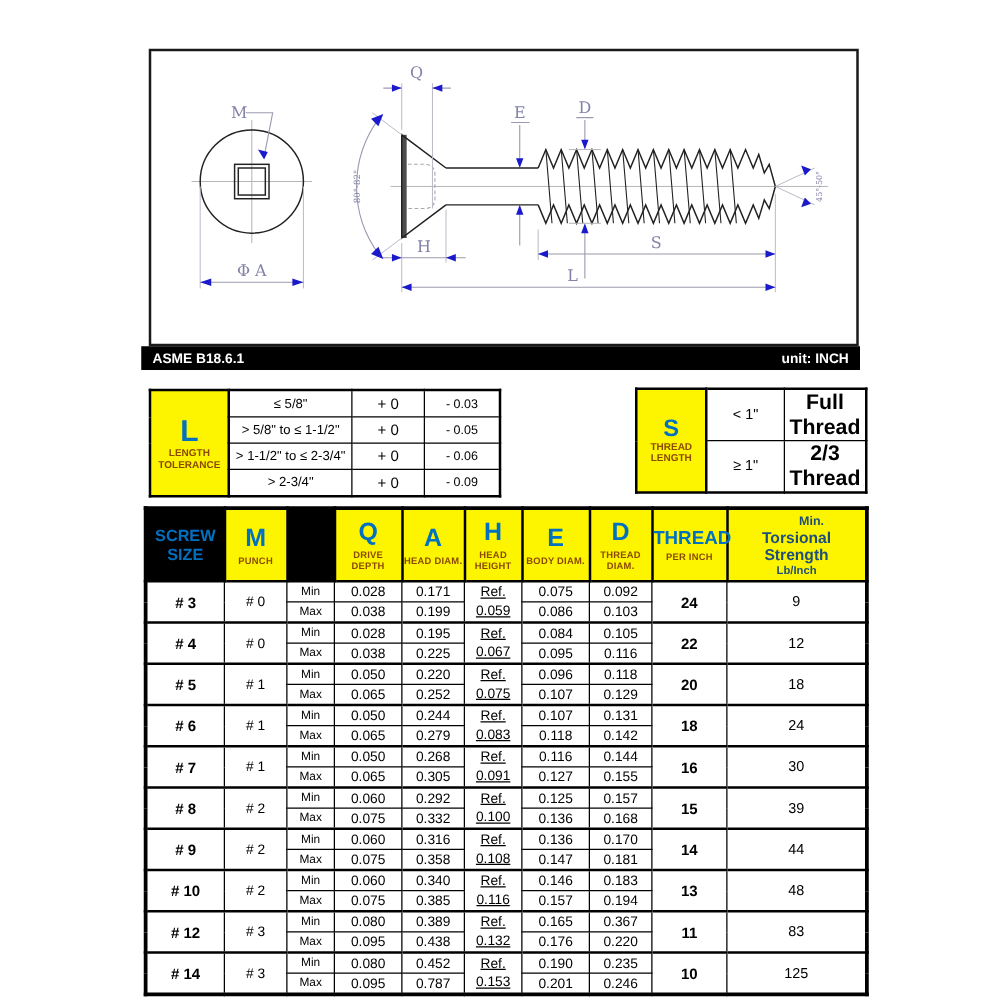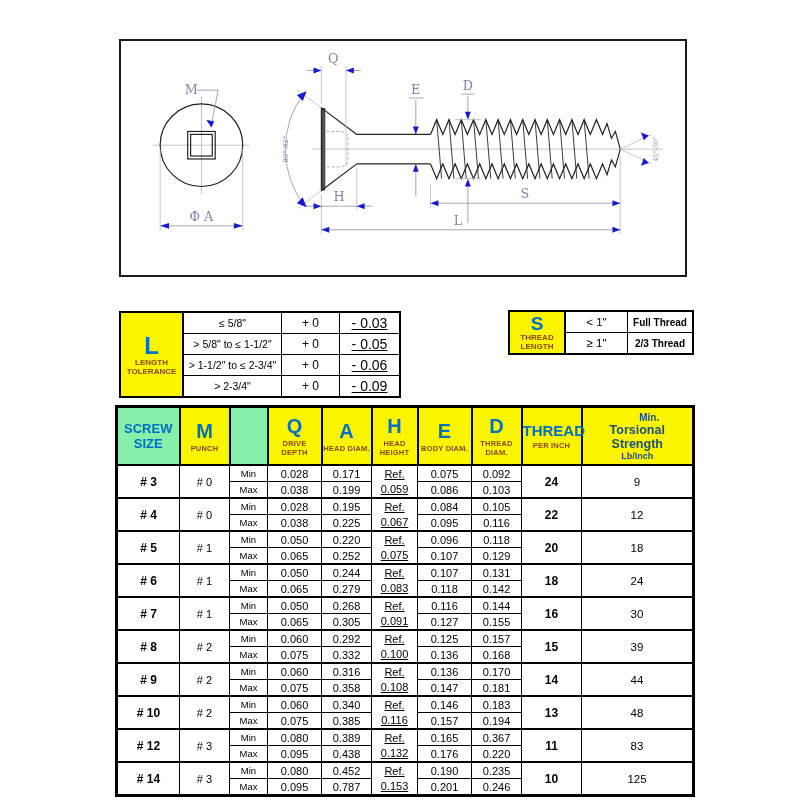"ASME B18.6.1" div.asme-bar { html: none -> <div> <span>ASME B18.6.1</span> <span>unit: INCH</span> </div> }
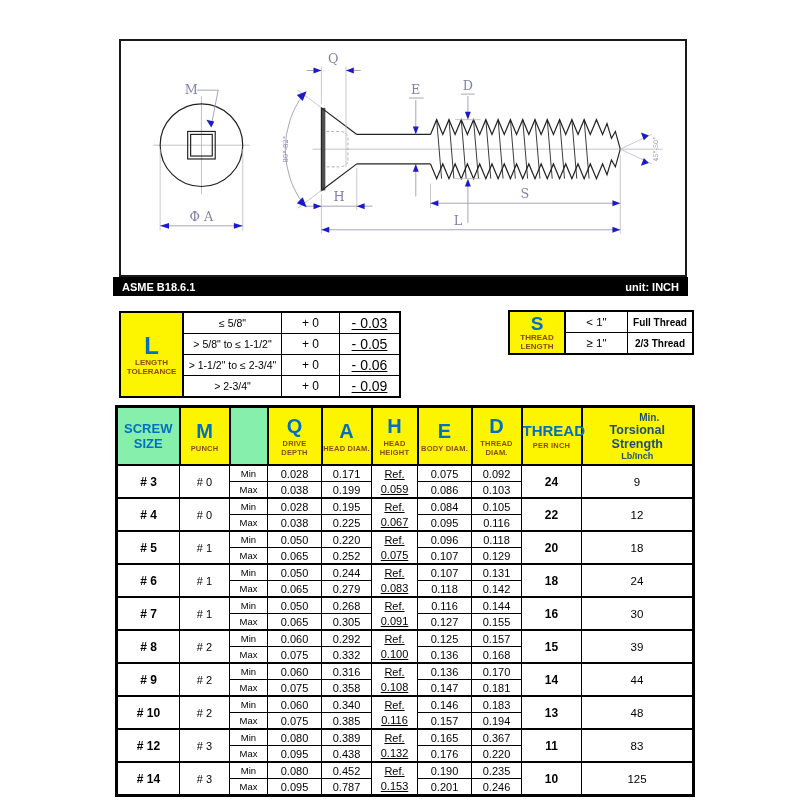"- 0.03" .tol .c-minus { font-size: 14px -> 10px; text-decoration: underline -> none }
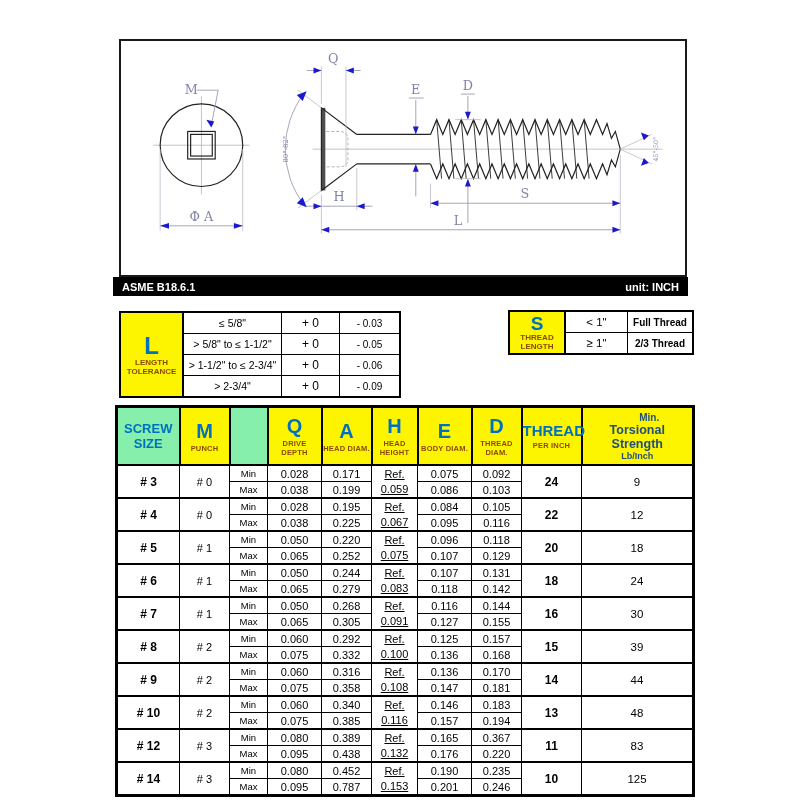"Full Thread" .stol .c-value { font-size: 10px -> 17px }
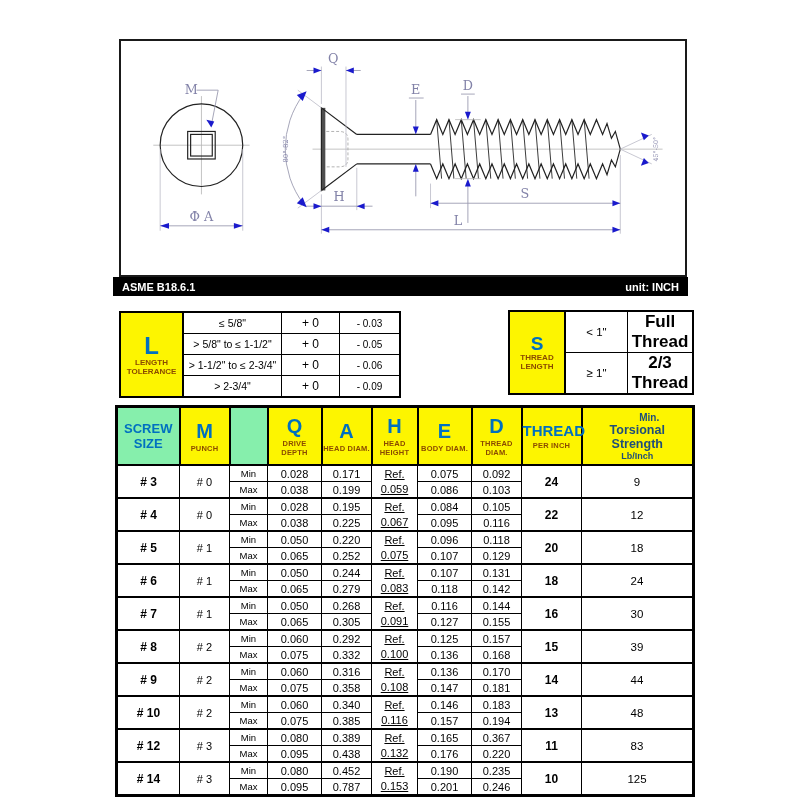"SCREW" .spec th.white { background: #86efac -> #000000 }
